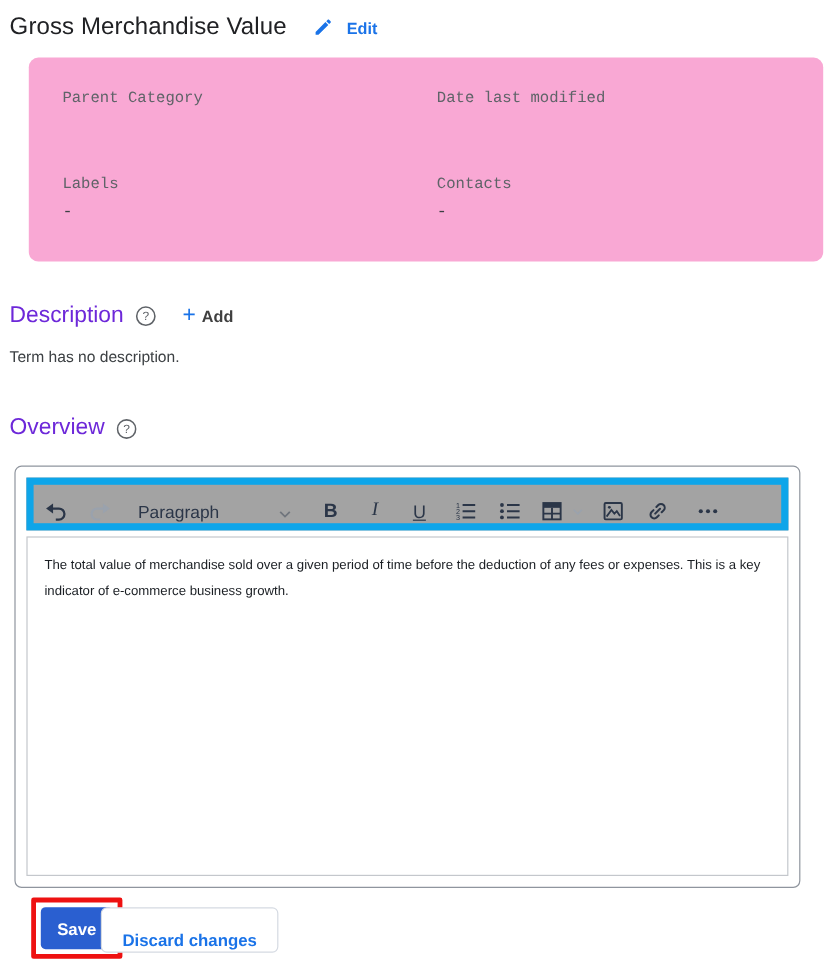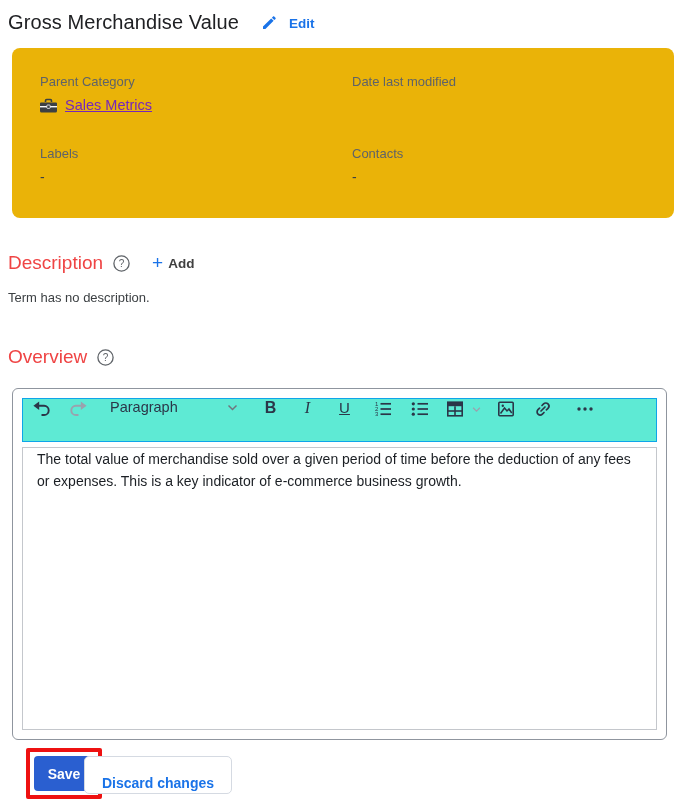"Parent Category" .meta-panel { background: #eab308 -> #f9a8d4; font-family: none -> Liberation Mono, monospace; left: 12px -> 24px }
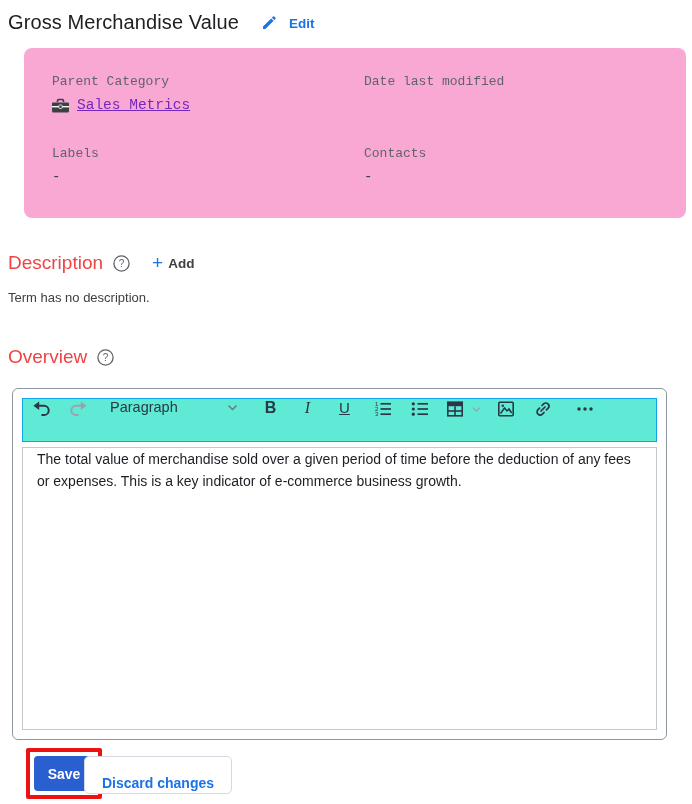"Sales Metrics" div.cat-line { html: <div> <span> <svg> <path></path> <path></path> <rect></rect> <rect></rect> </svg> </span> <a>Sales Metrics</a> </div> -> none }
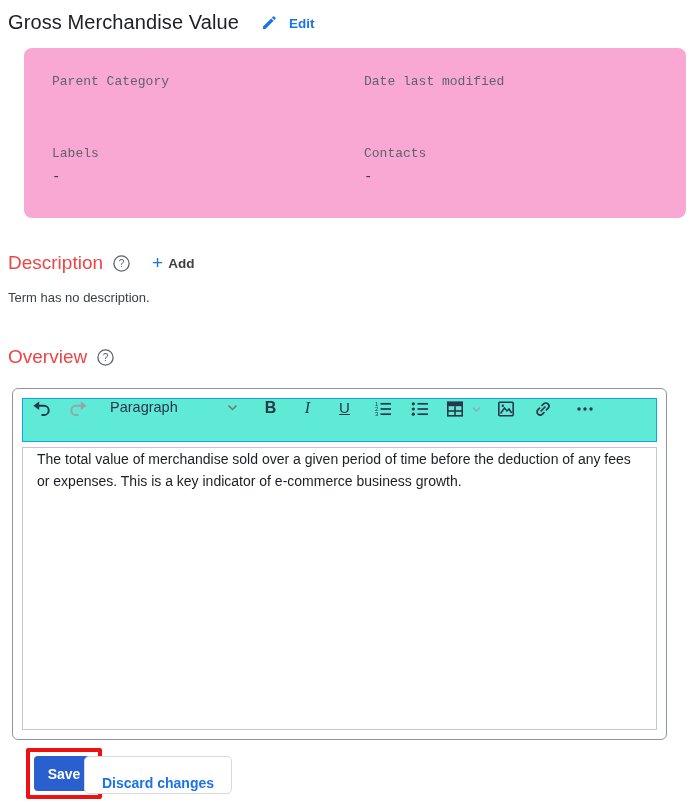"Description" .section-title { color: #ef4444 -> #6d28d9 }
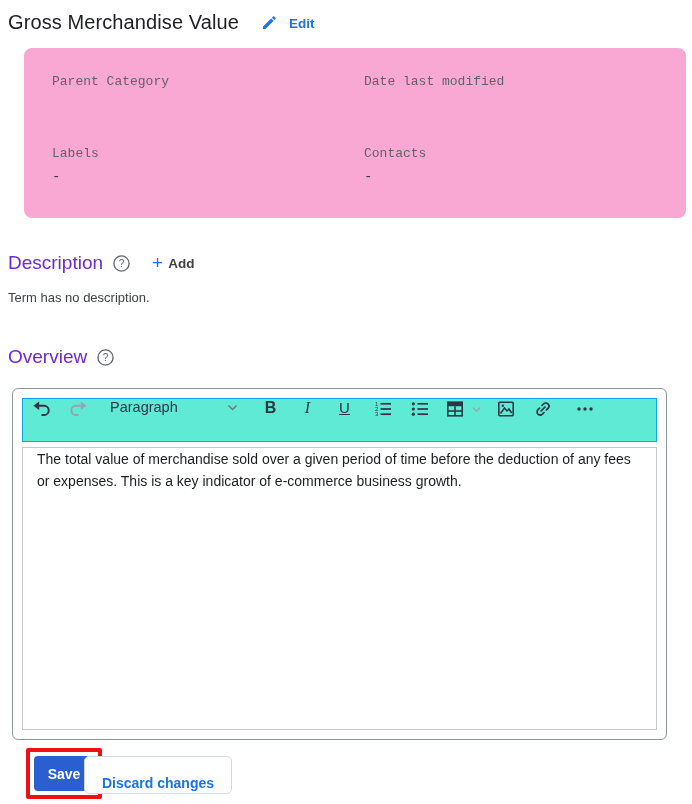"Paragraph" .toolbar { align-items: flex-start -> flex-end; background: #5eead4 -> #a3a3a3; border: 1px solid #0ea5e9 -> 6px solid #0ea5e9 }
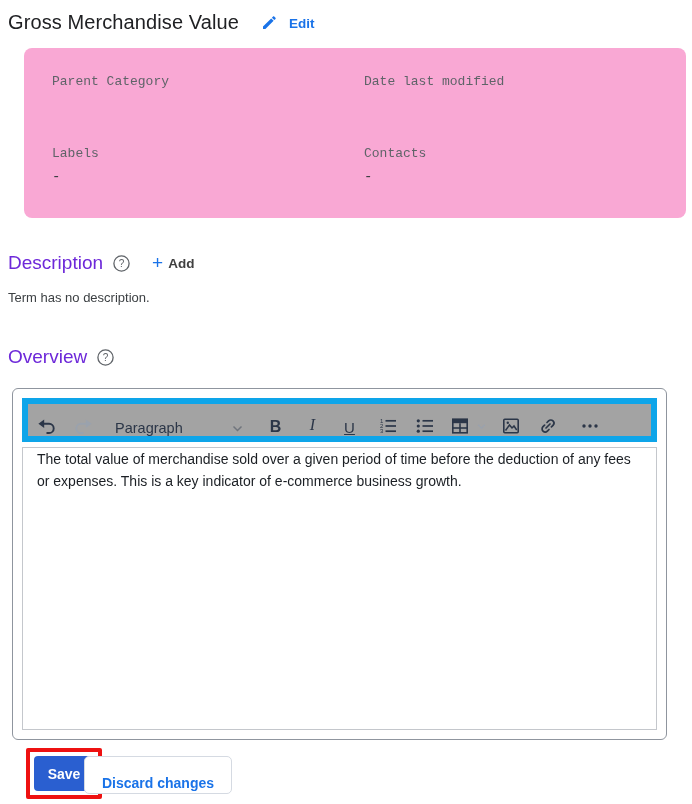"The total value of merchandise" .editor-content { font-size: 14px -> 11px; padding: 0 14px -> 12px 14px }
